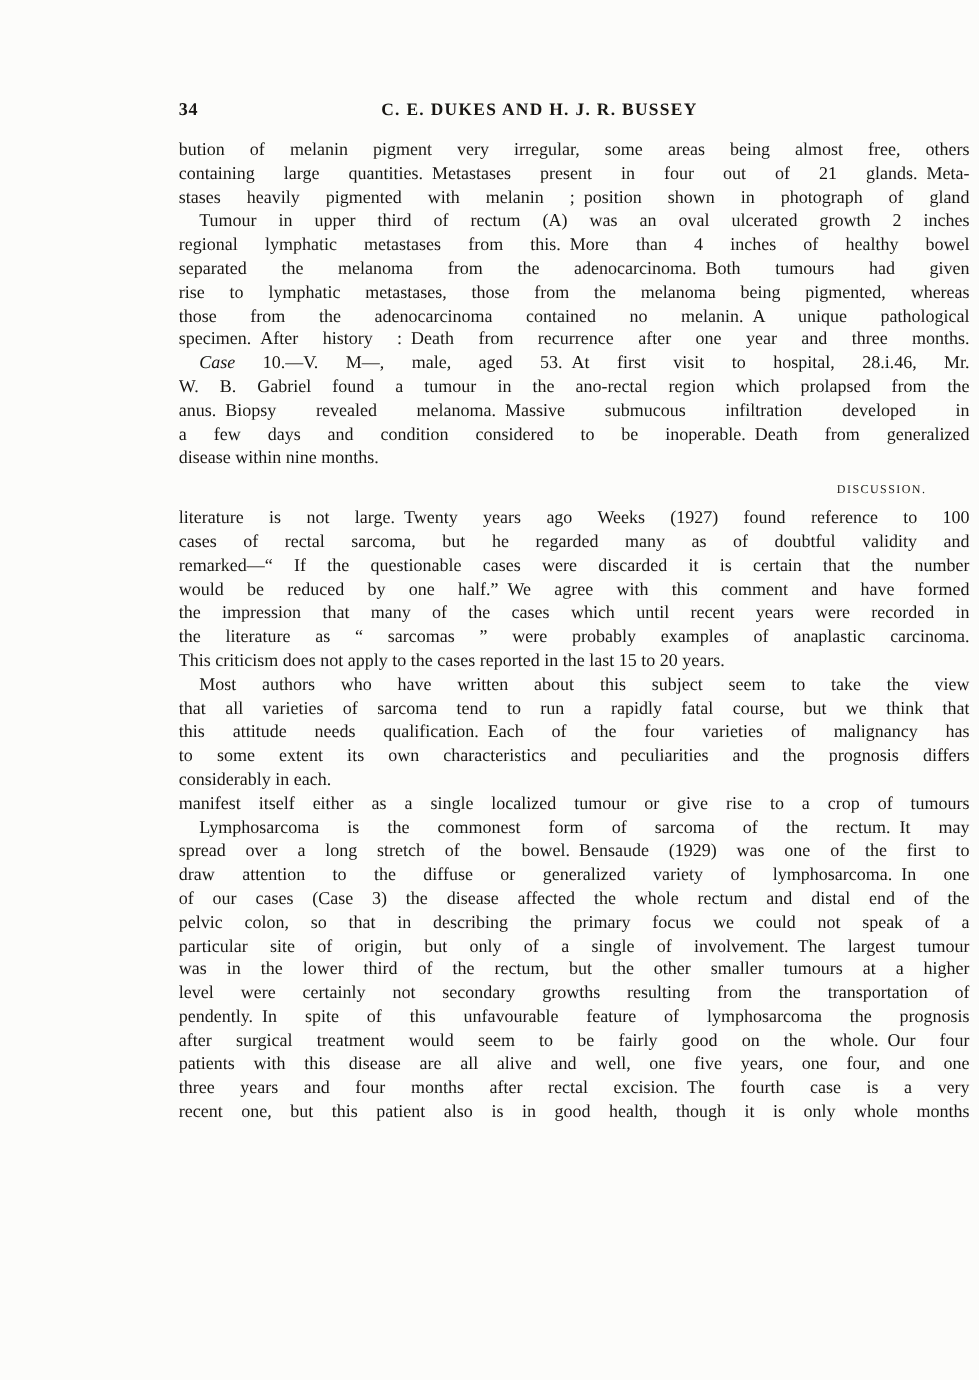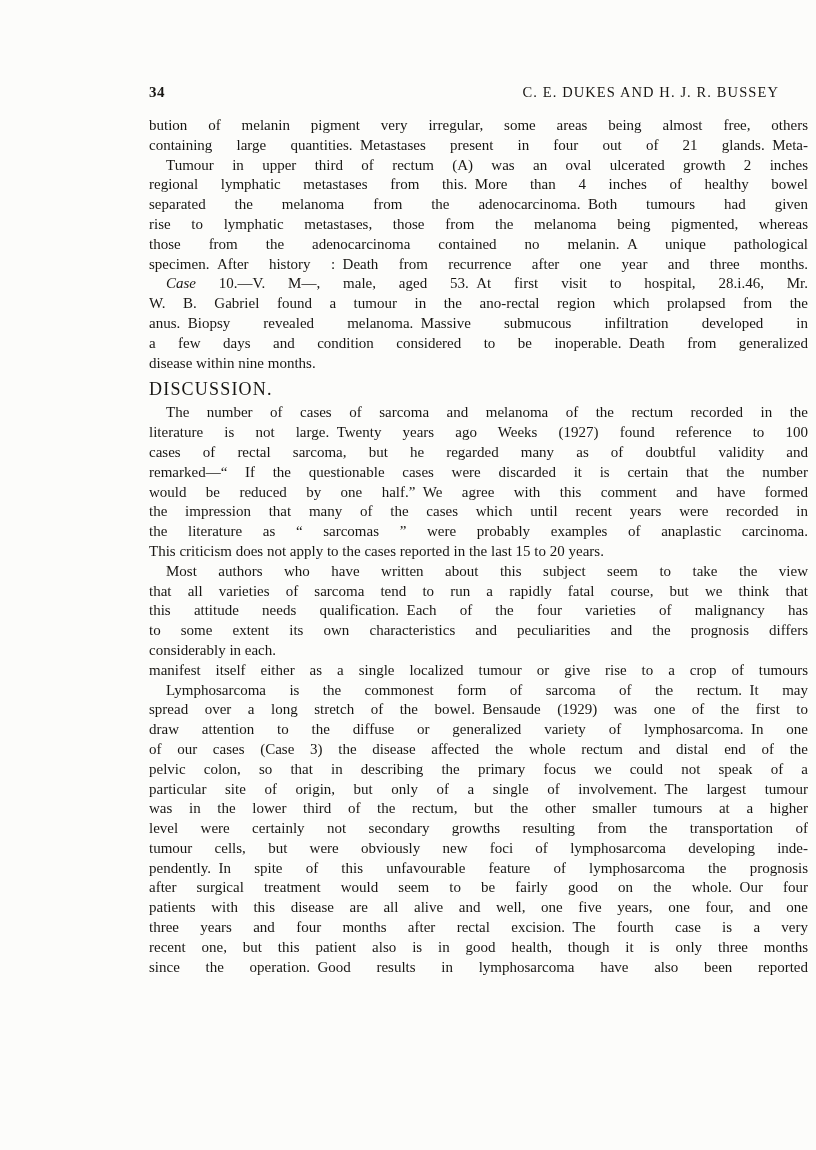"C. E. DUKES AND H." .authors { font-weight: none -> bold; text-align: right -> center }
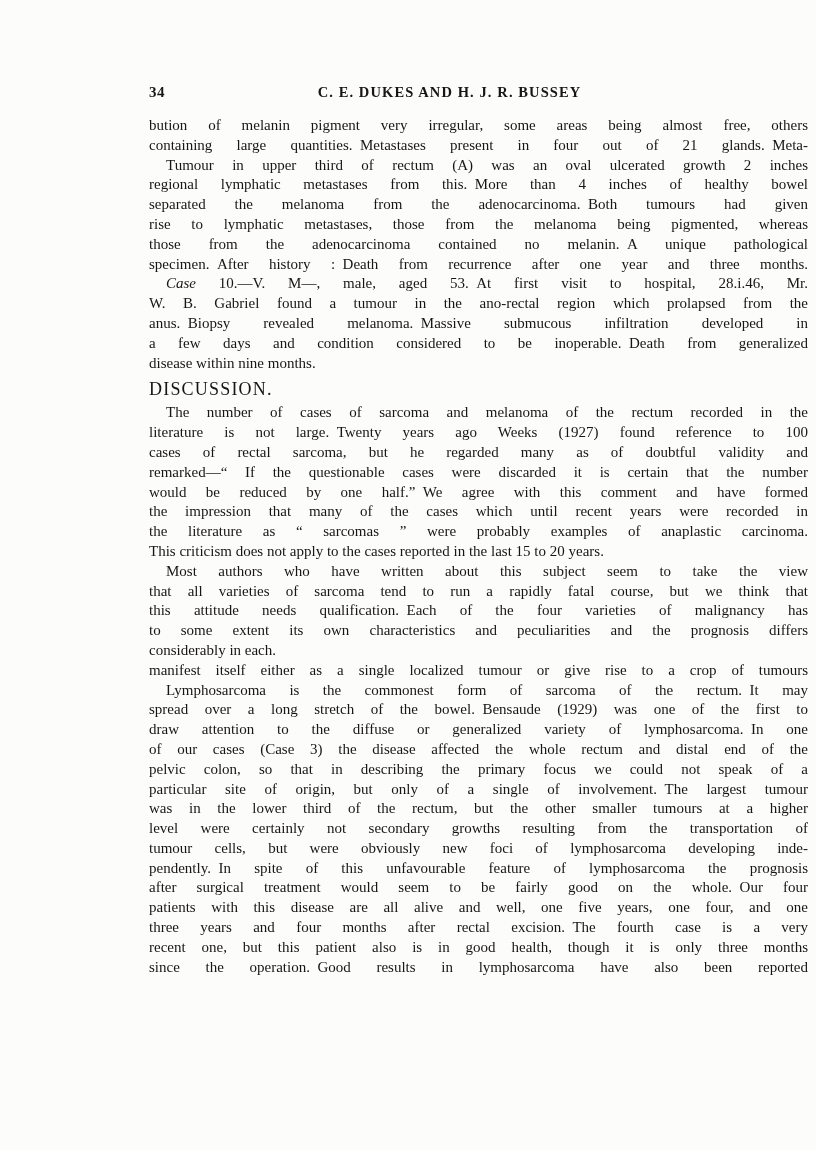"stases heavily pigmented with melanin" div.line { html: none -> <div>stases heavily pigmented with melanin ; position shown in photograph of gland</div> }
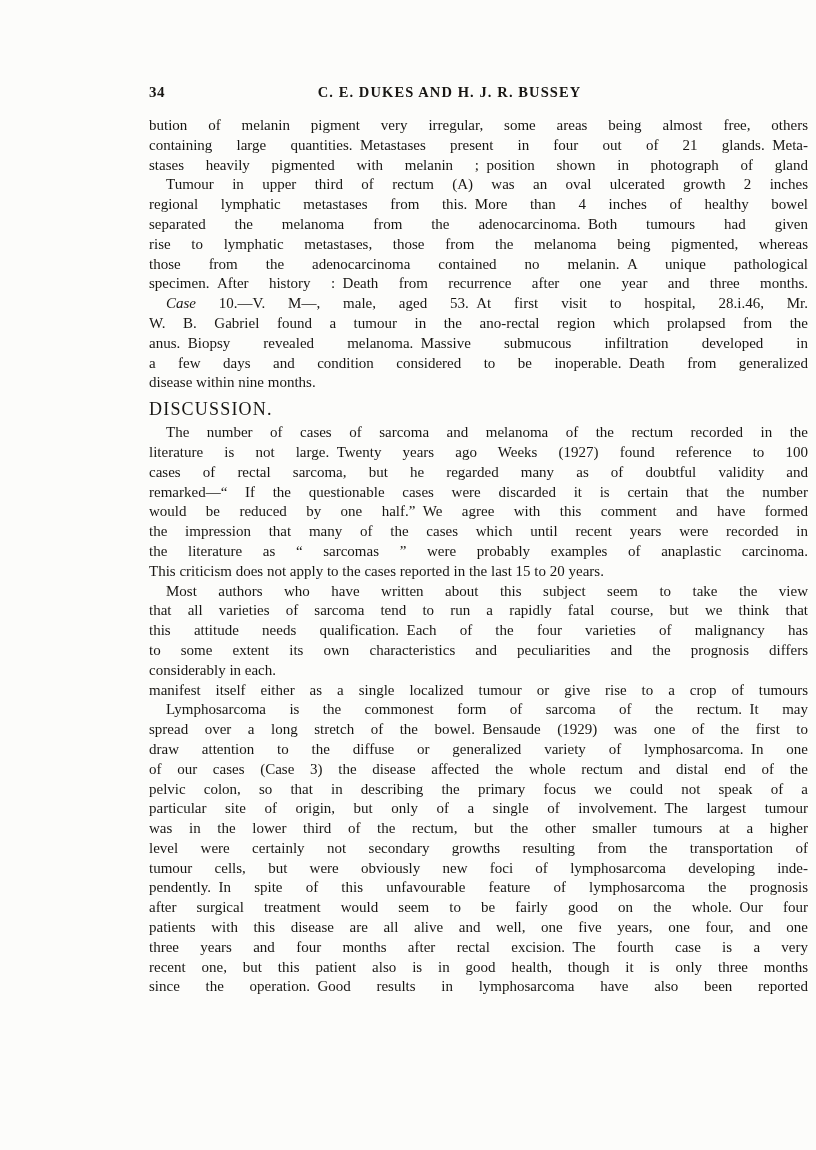"DISCUSSION." .section-heading { font-size: 18px -> 10px; text-align: left -> right }
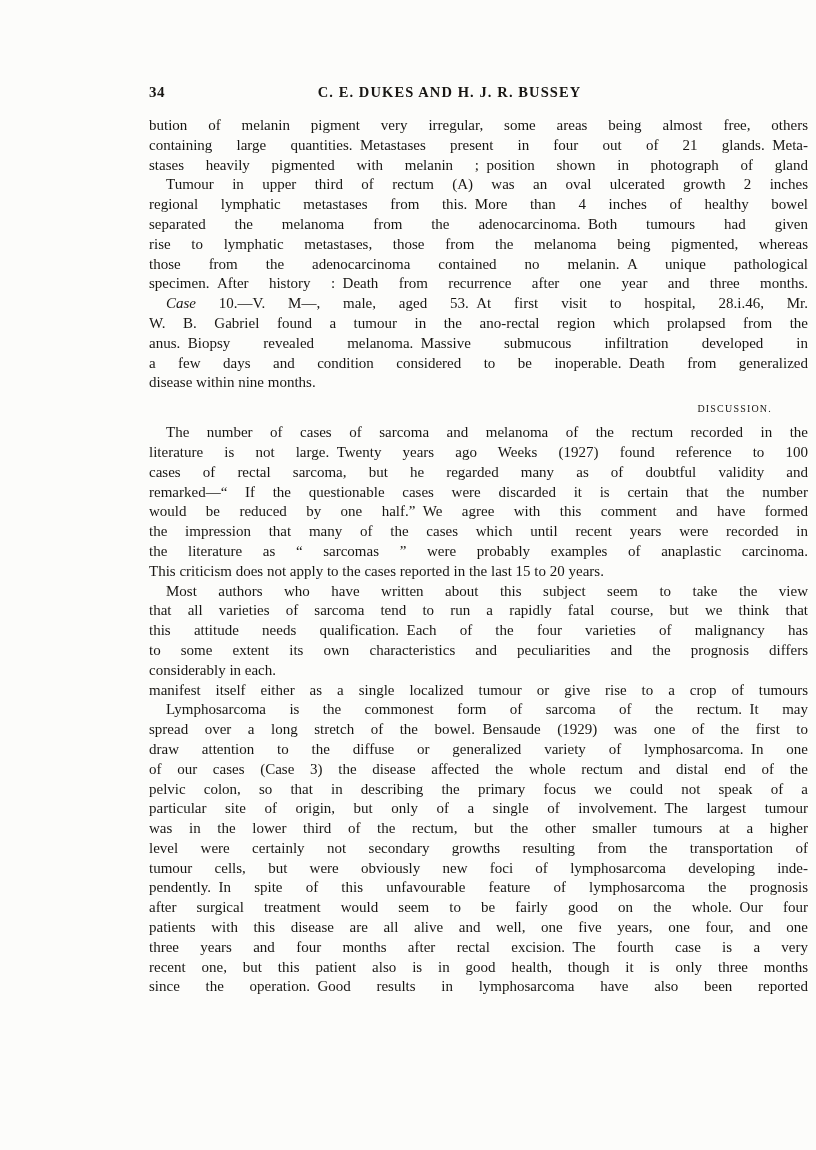"The number of cases of" div.line { html: <div>The number of cases of sarcoma and melanoma of the rectum recorded in the</div> -> none }
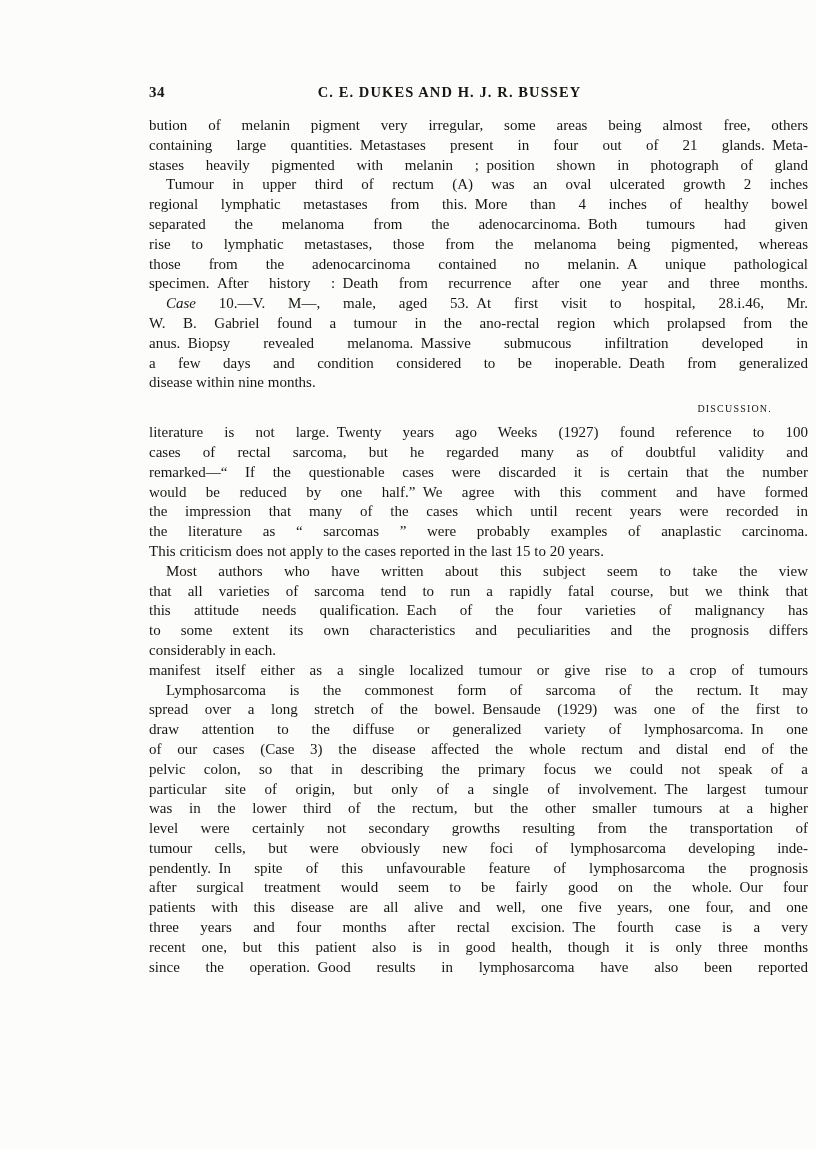"tumour cells, but were obviously" div.line { html: <div>tumour cells, but were obviously new foci of lymphosarcoma developing inde-</div> -> none }
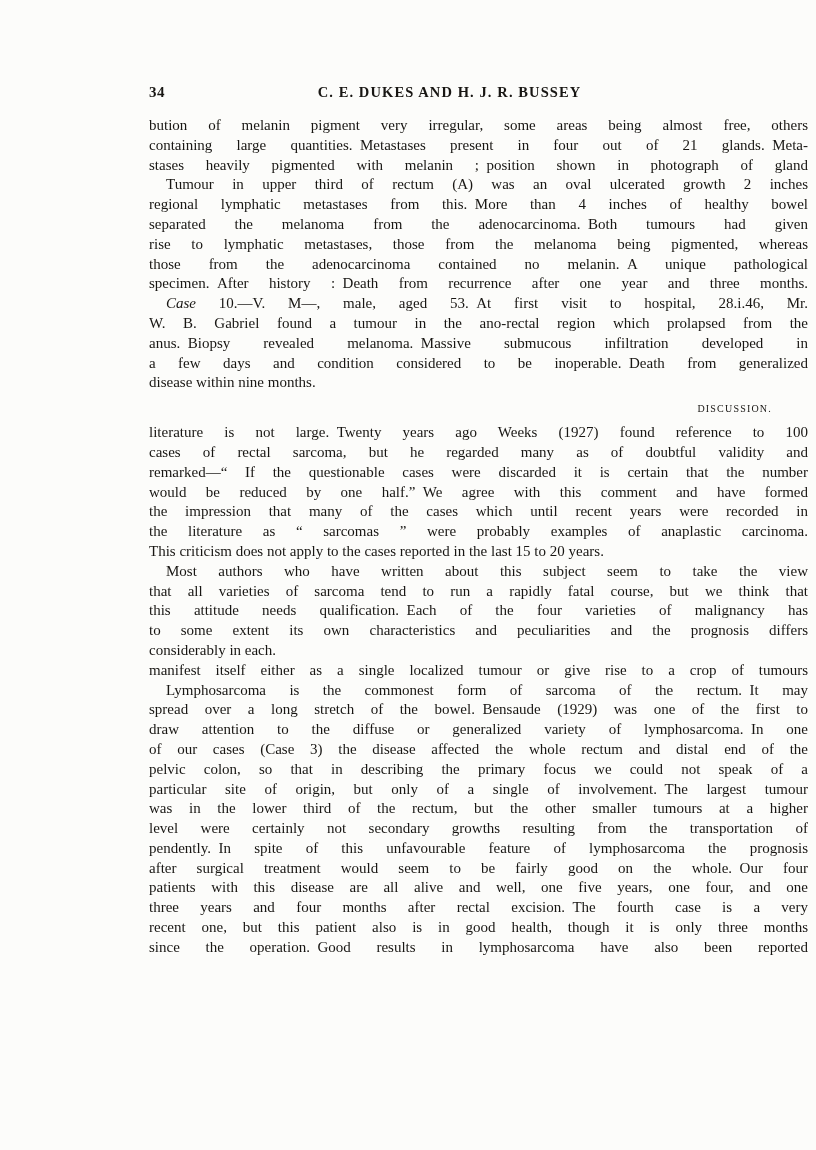"recent one, but this patient" div.line { text: three -> whole }
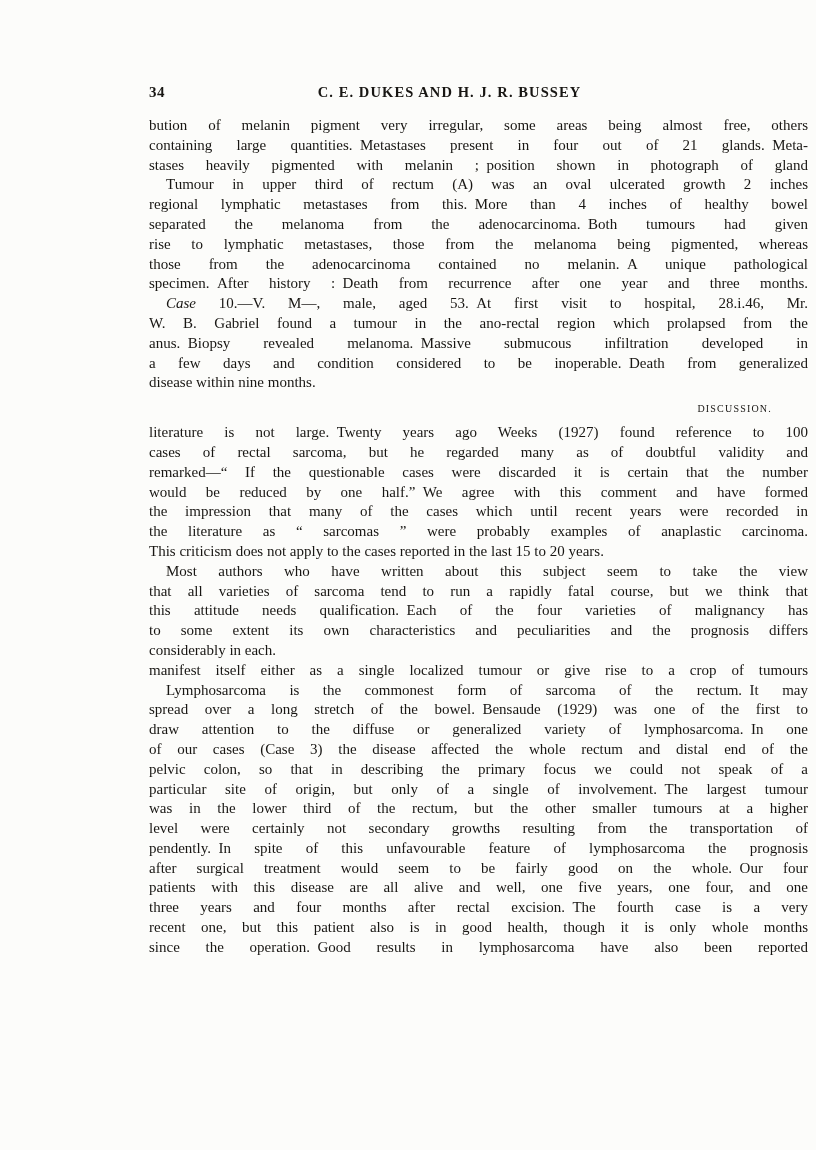"since the operation. Good results" div.line { html: <div>since the operation. Good results in lymphosarcoma have also been reported</div> -> none }
